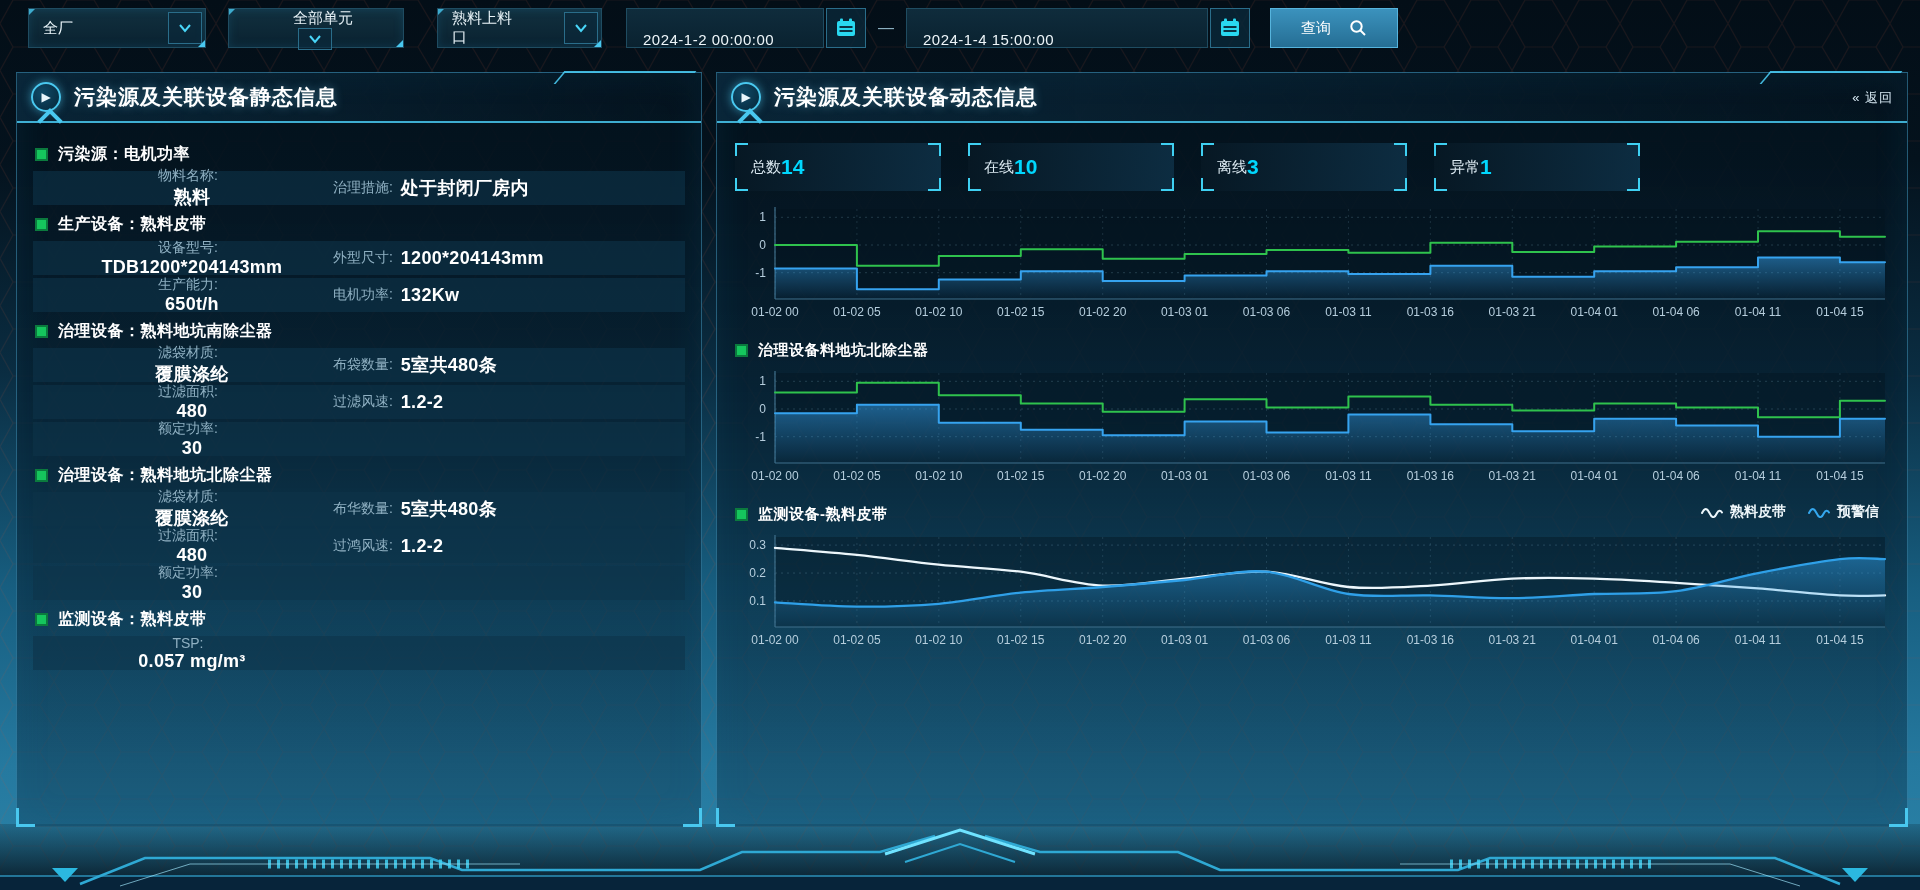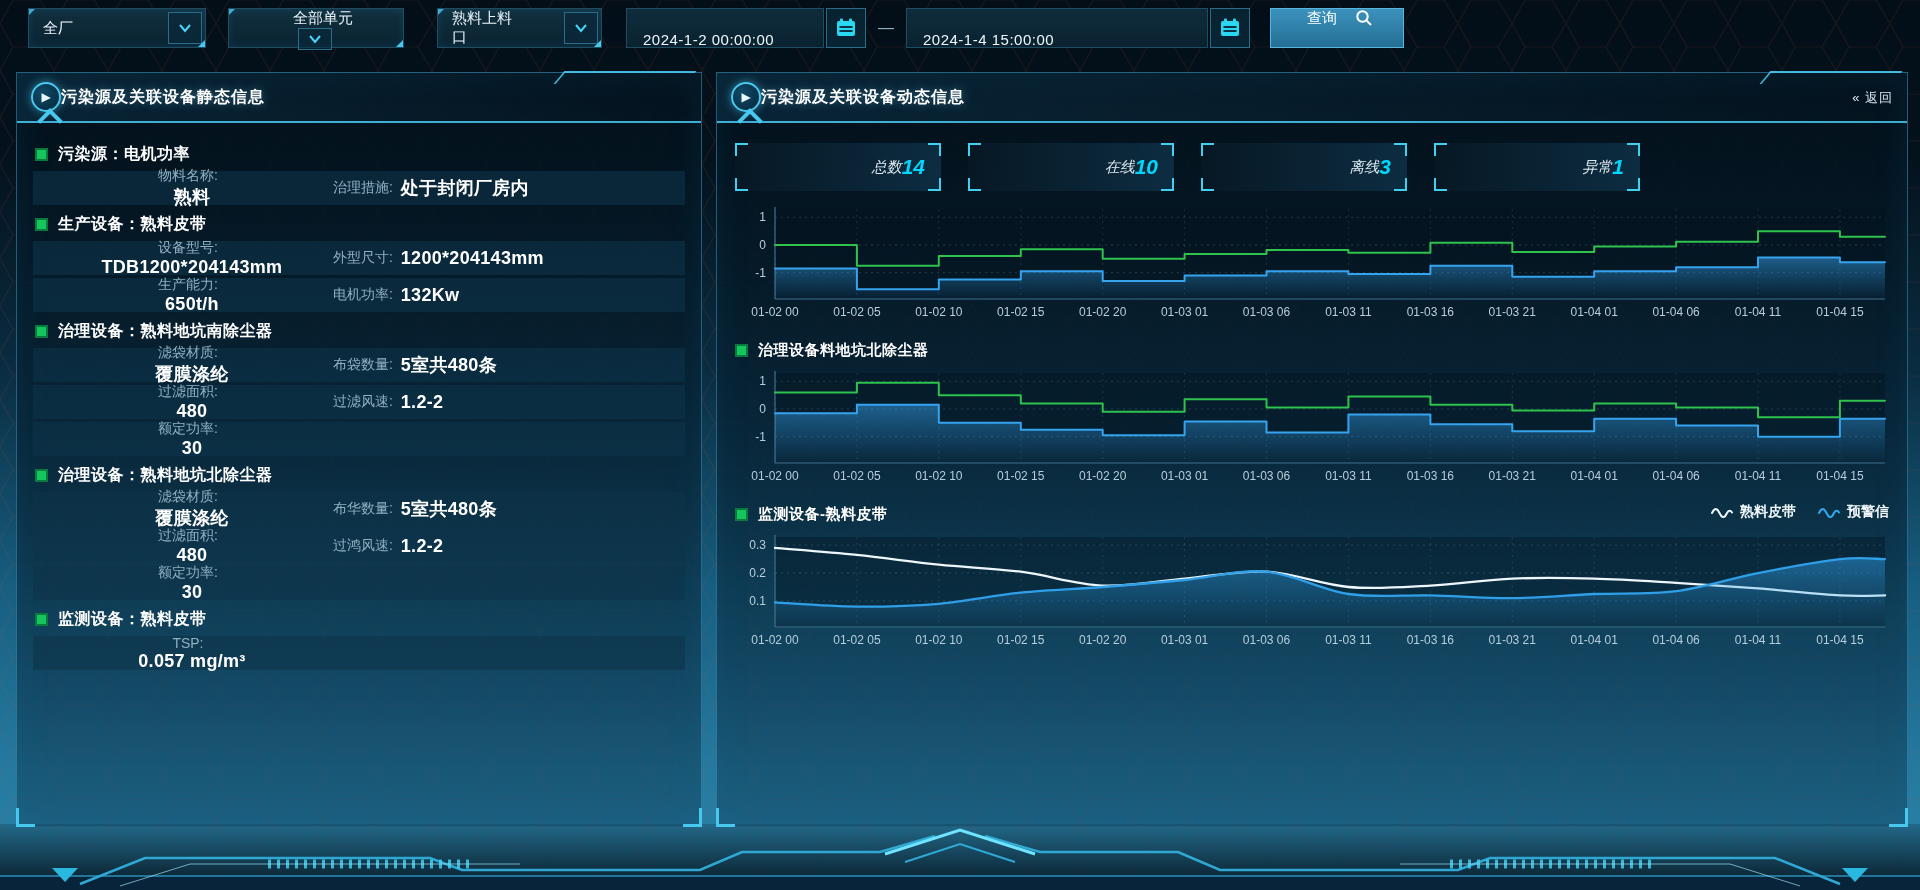"查询" .query-btn { align-items: flex-start -> center; padding-left: 6px -> none }
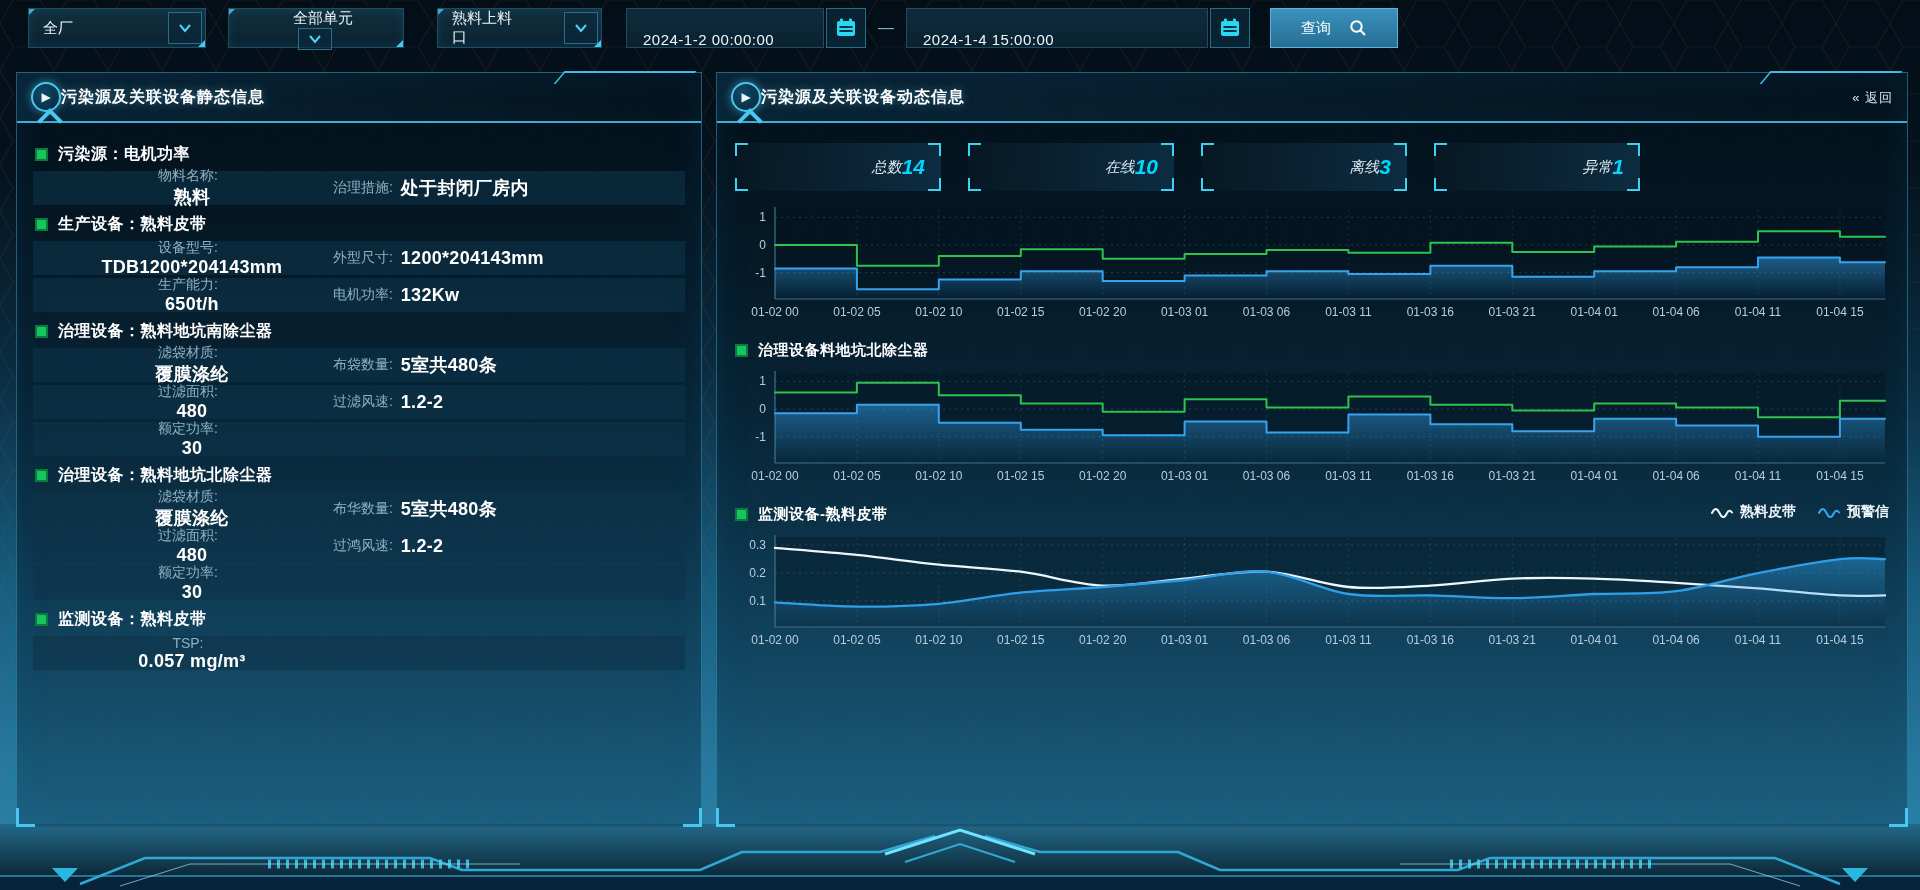"污染源及关联设备静态信息" .panel-title { font-size: 16px -> 21px; margin-left: none -> 13px }
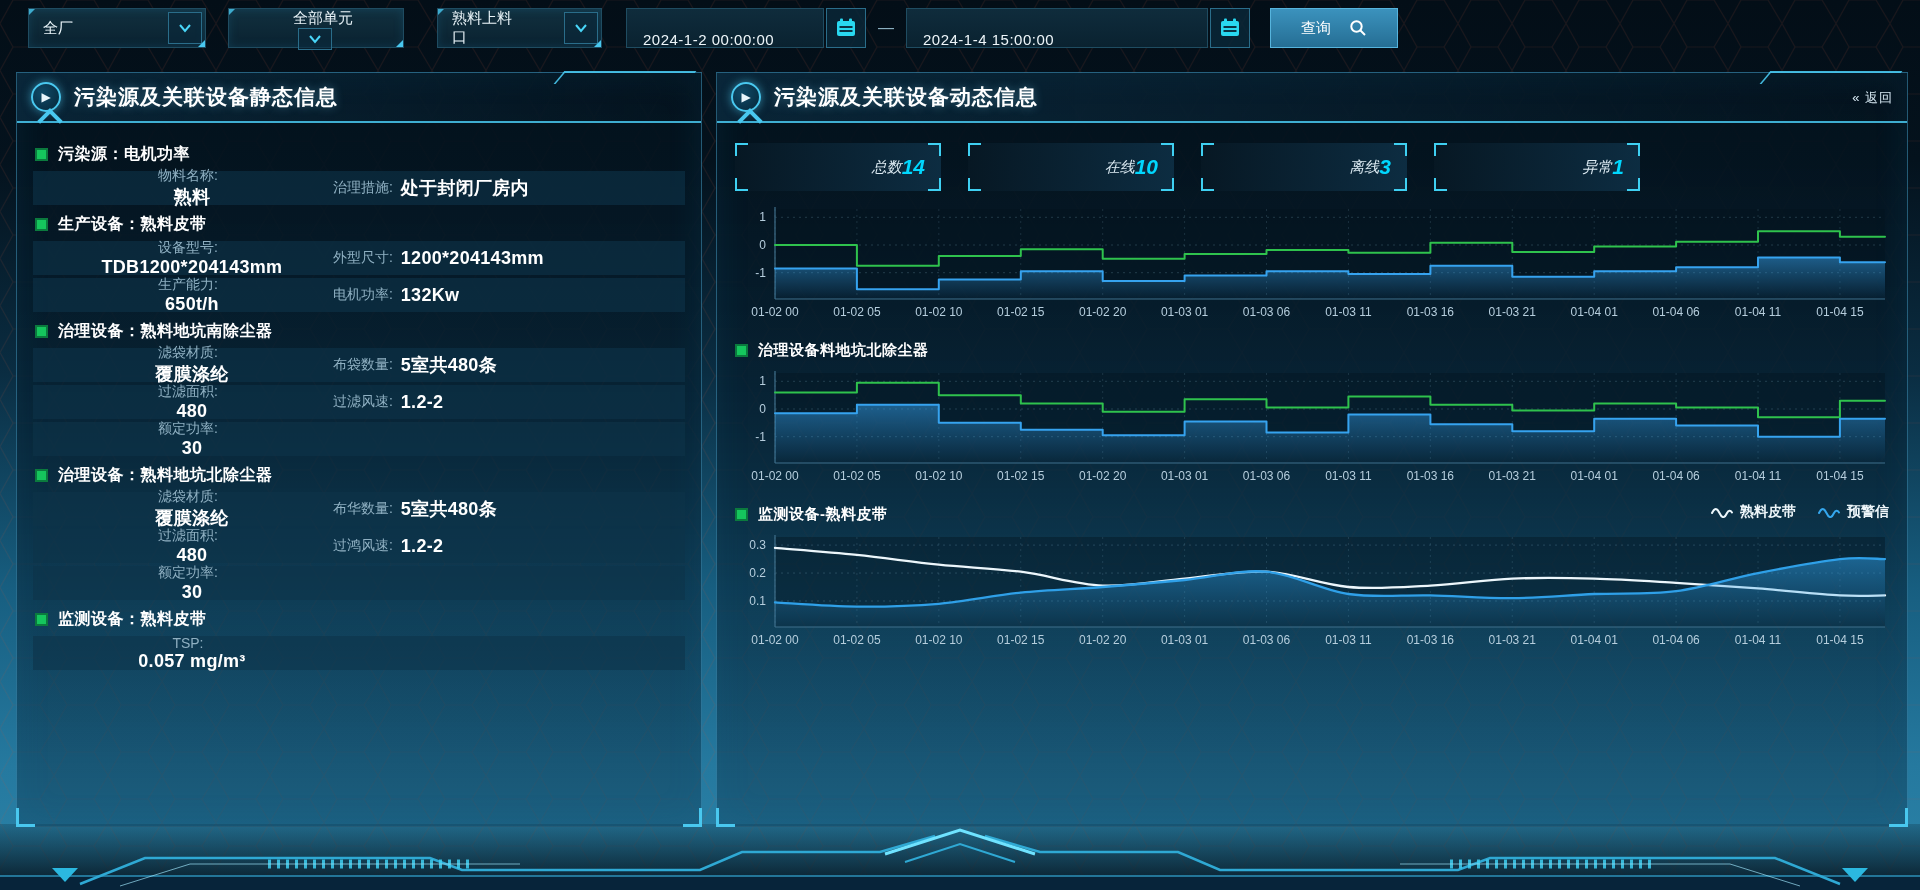"总数" .stat { font-style: italic -> none; justify-content: flex-end -> flex-start }
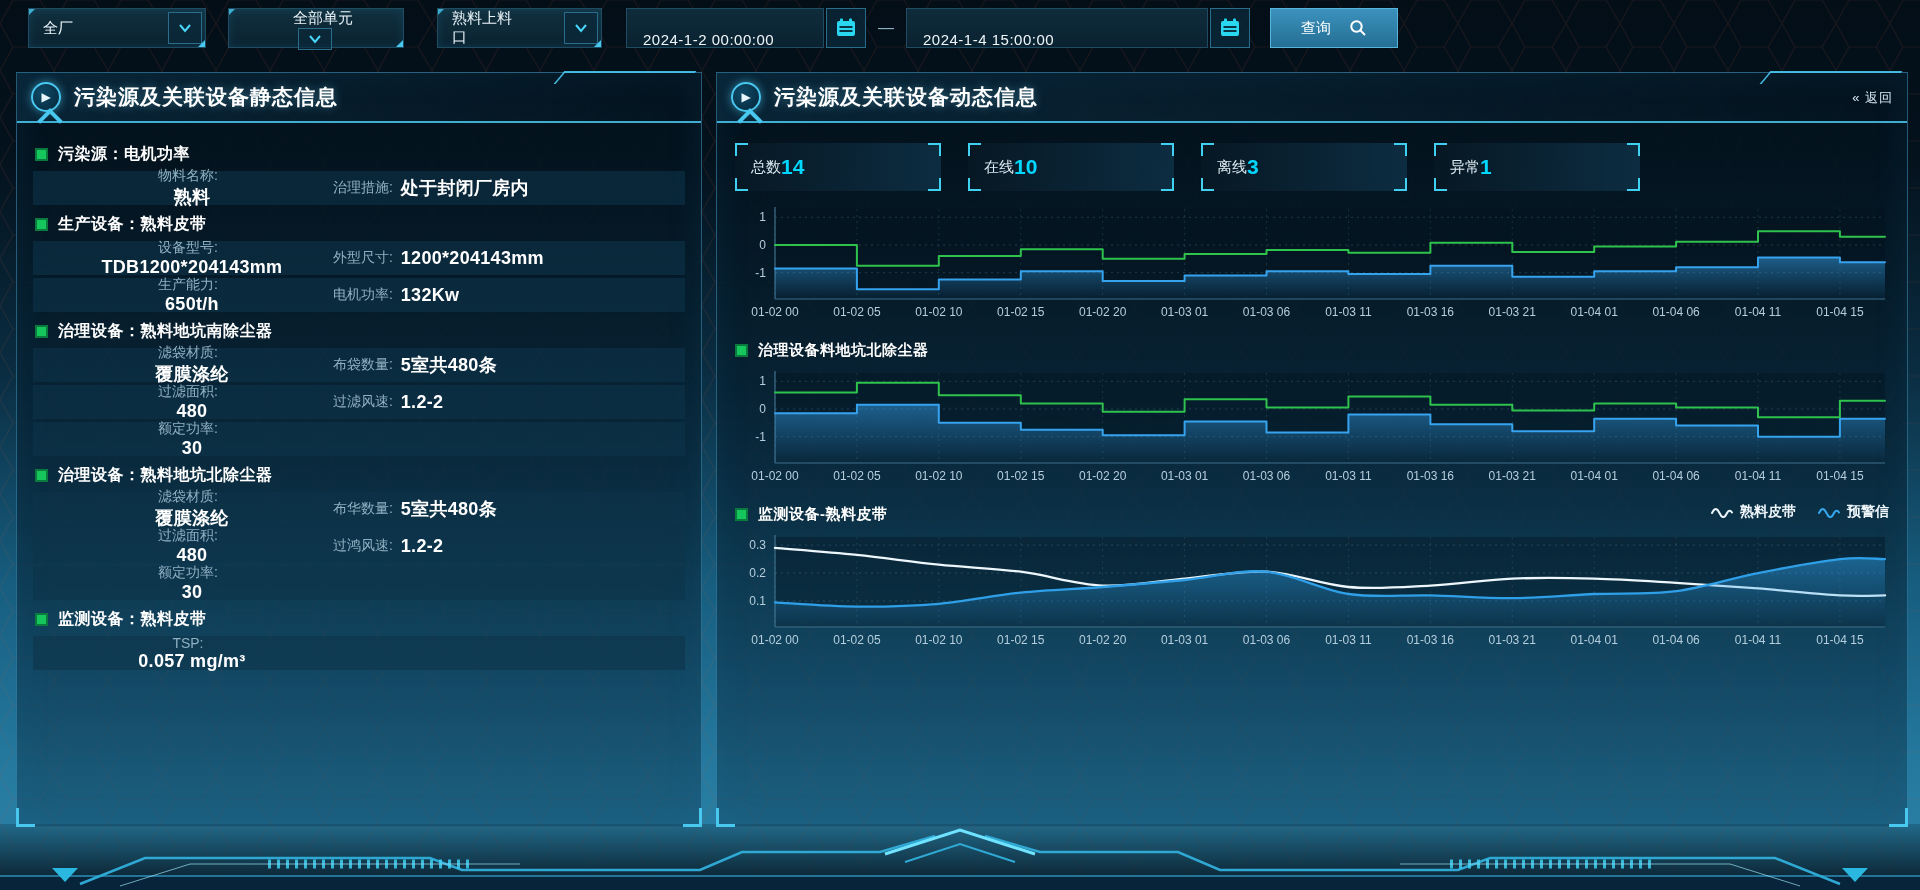"熟料皮带" .legend { right: 2px -> 12px }
